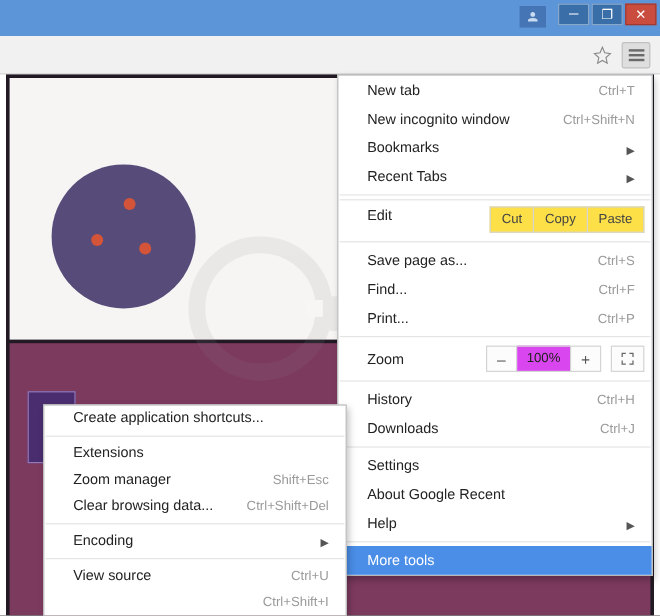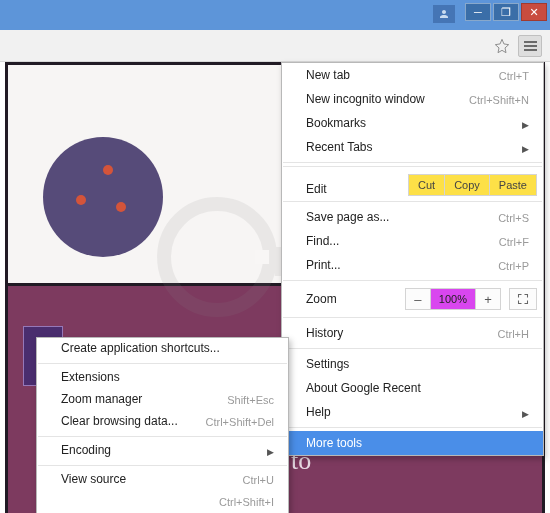"Edit" .menu-row { align-items: flex-end -> flex-start }
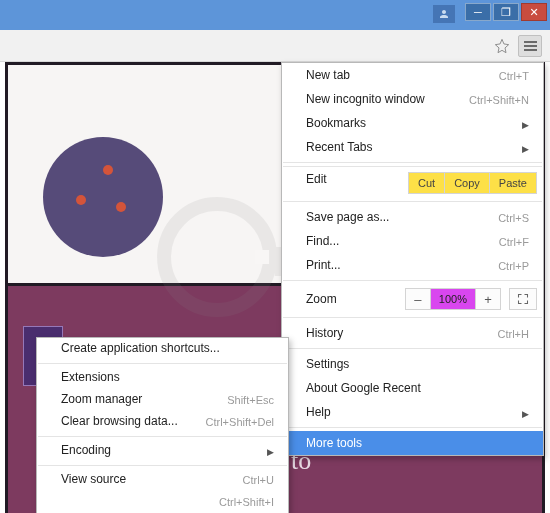"Downloads" div.menu-item { html: none -> <div> <span>Downloads</span> <span>Ctrl+J</span> </div> }
